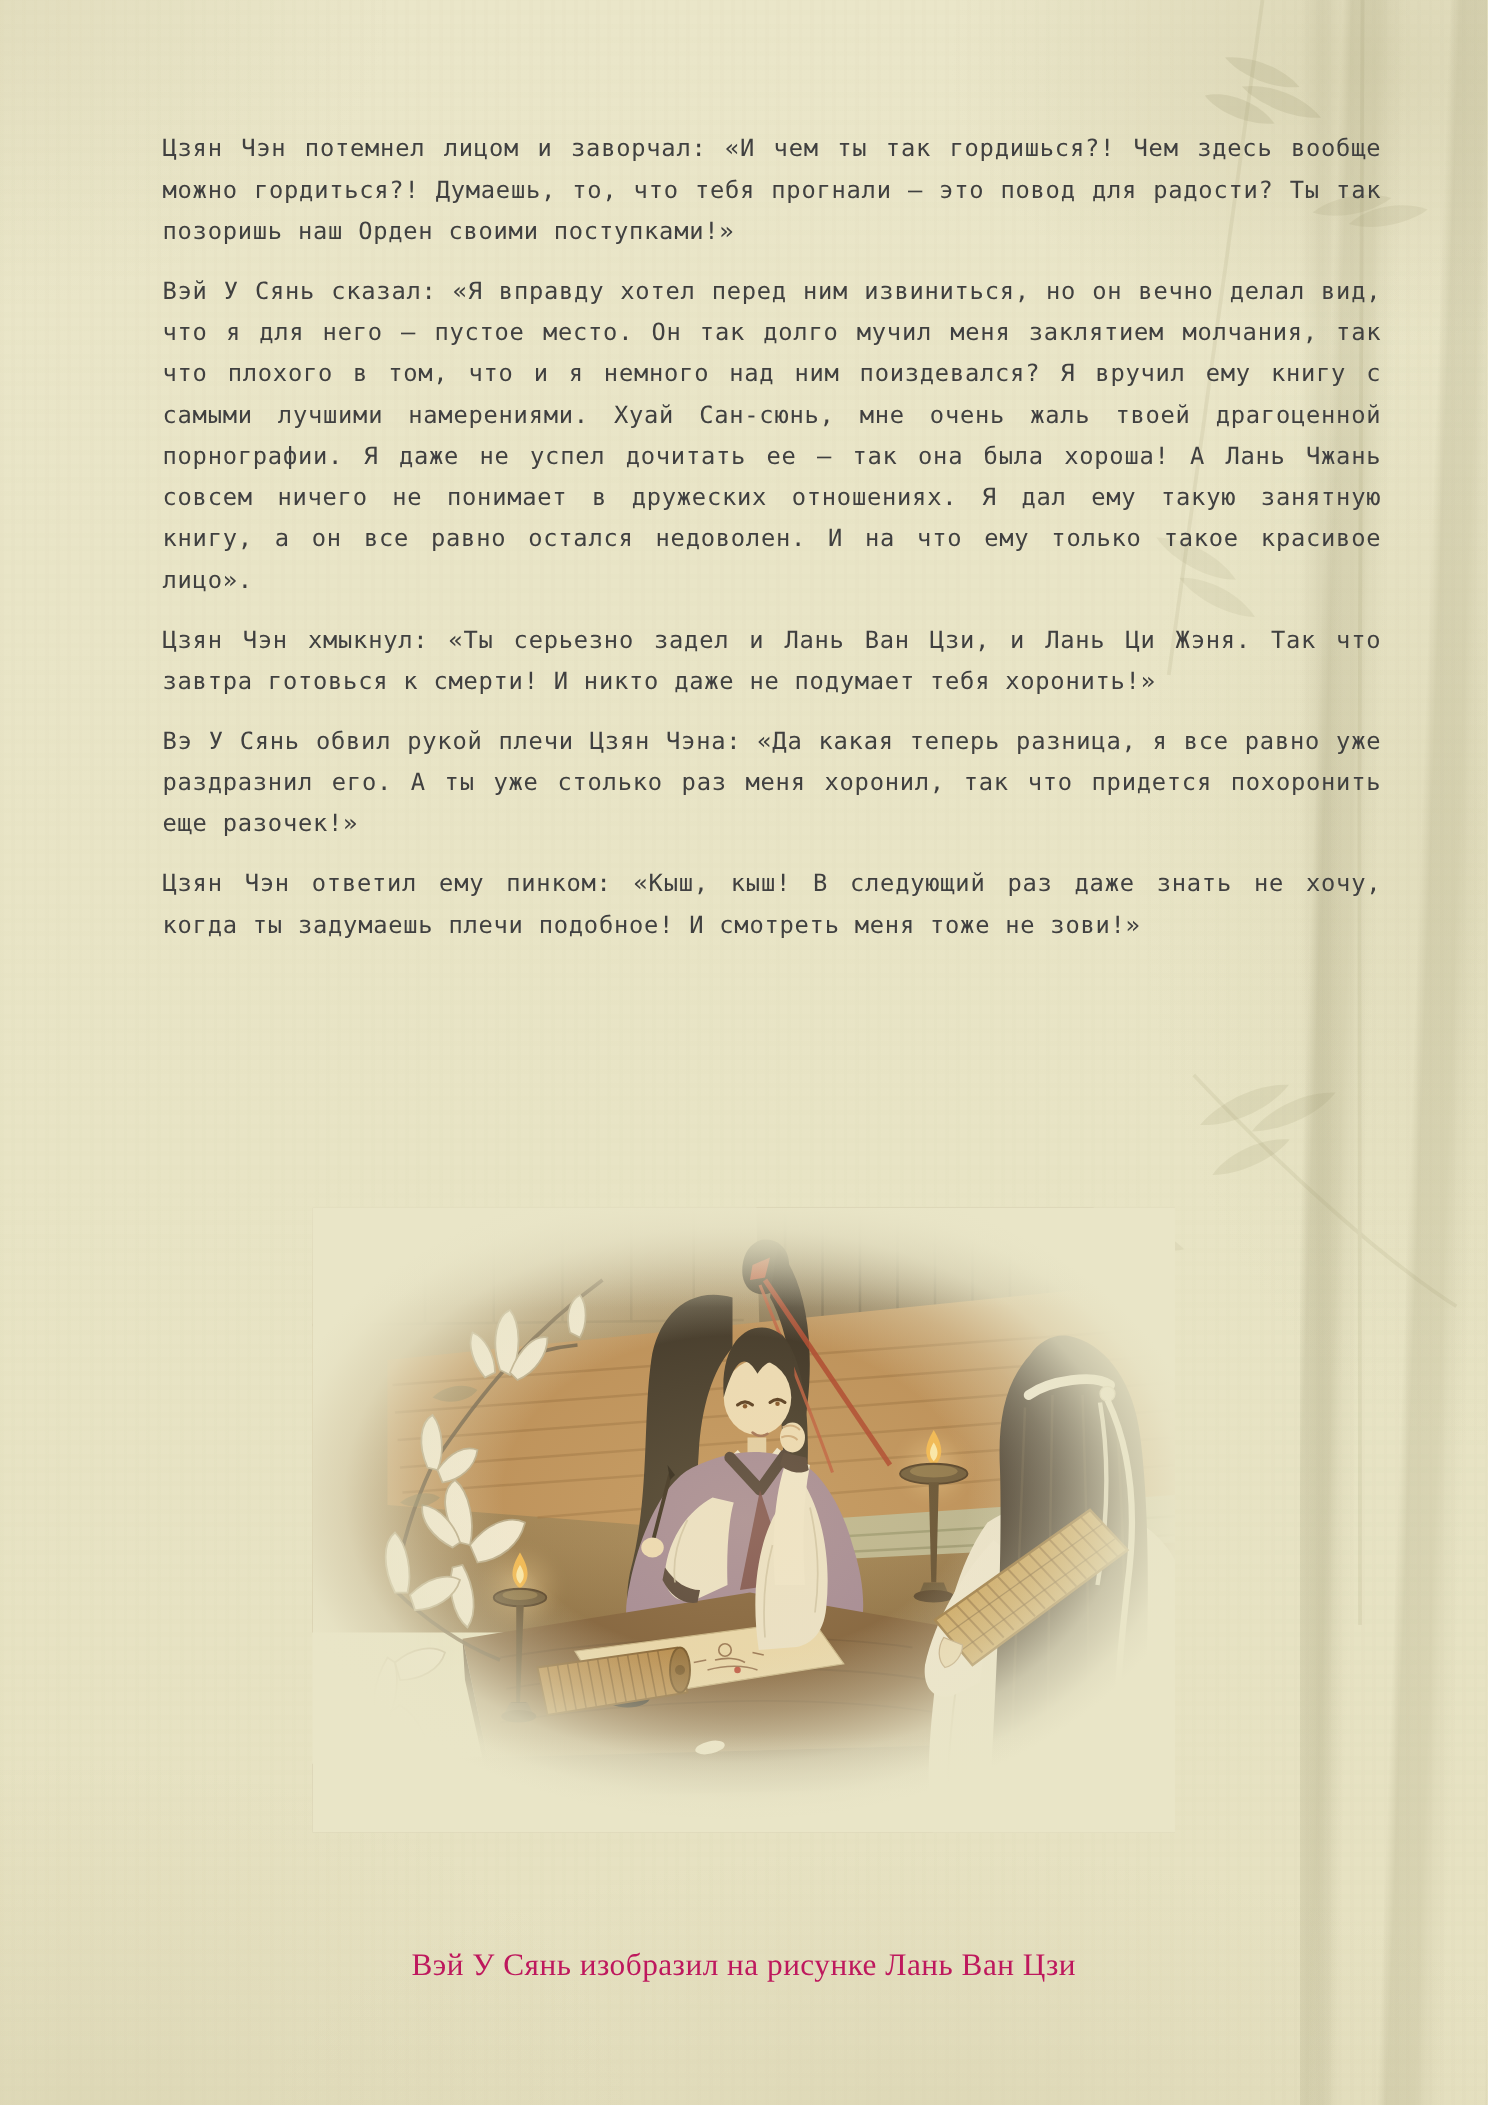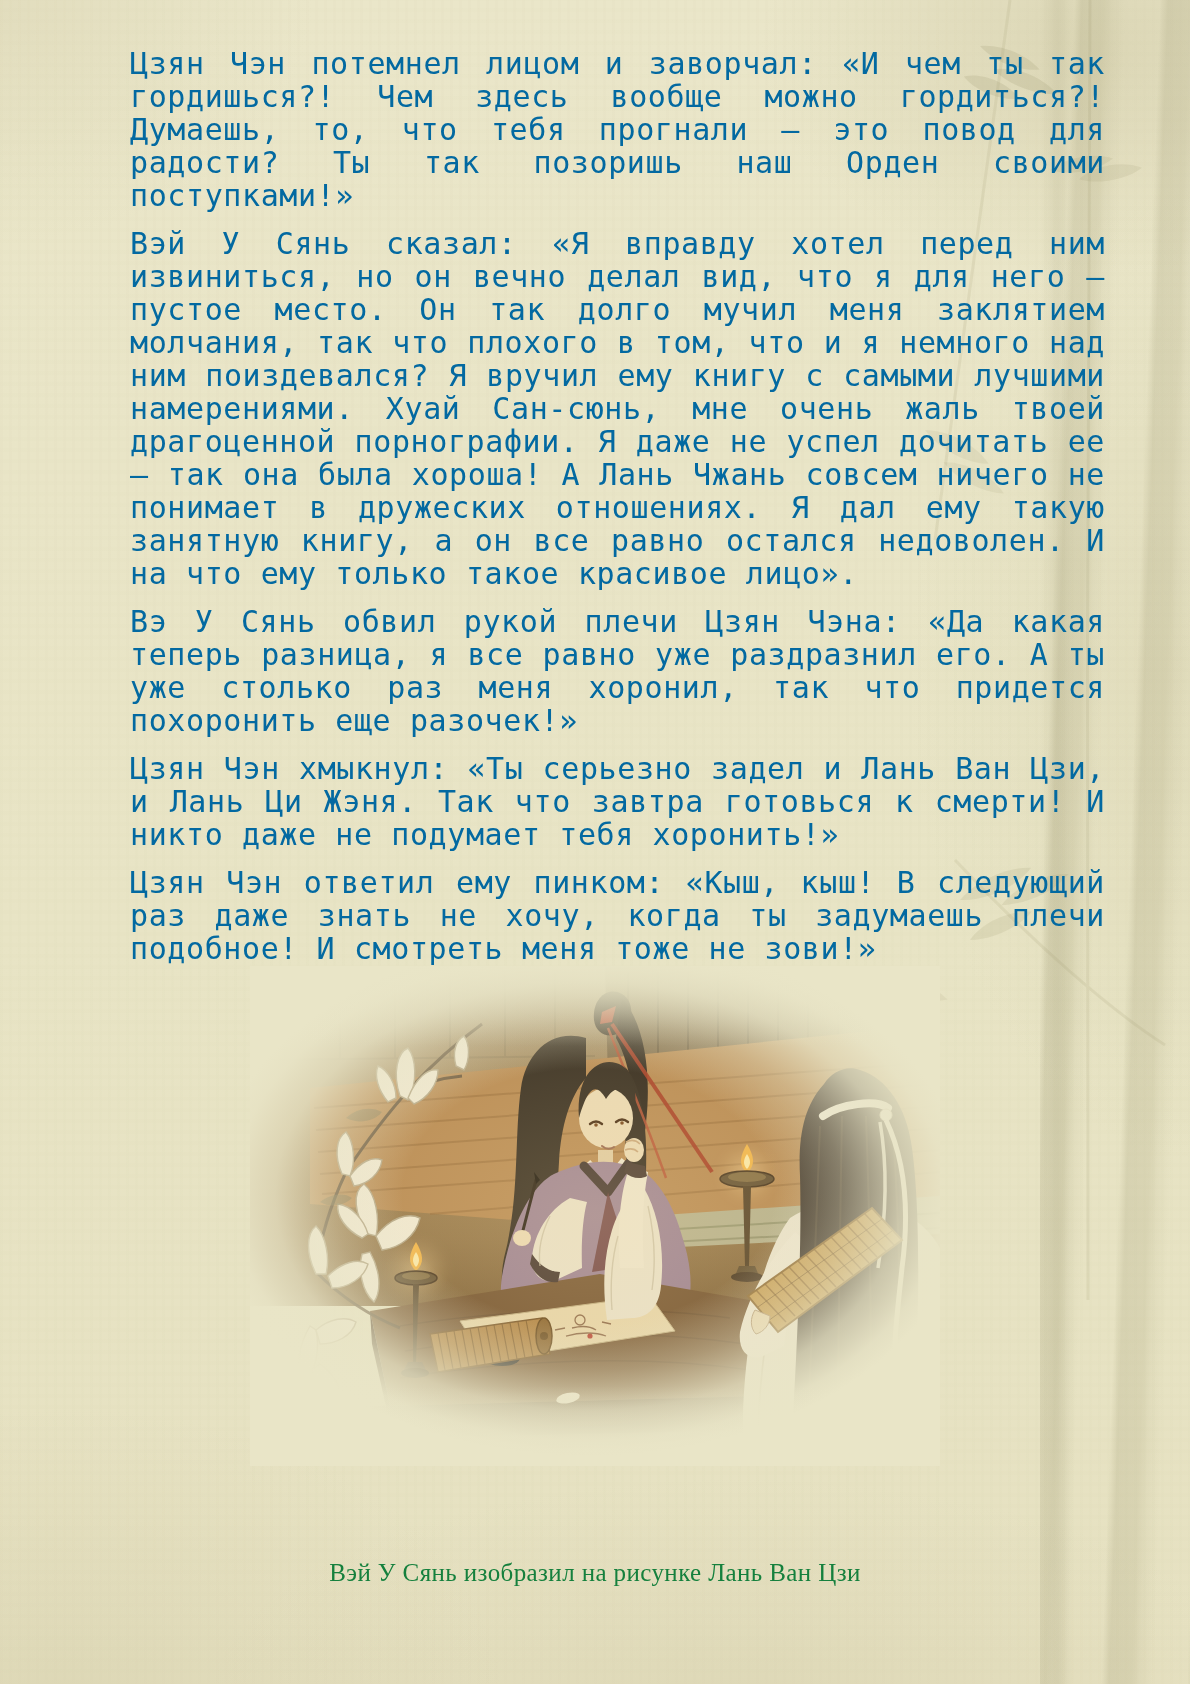"Цзян Чэн потемнел лицом и" .text-block { color: #0369a1 -> #404040; font-size: 30px -> 19px; padding-top: 47px -> 103px }
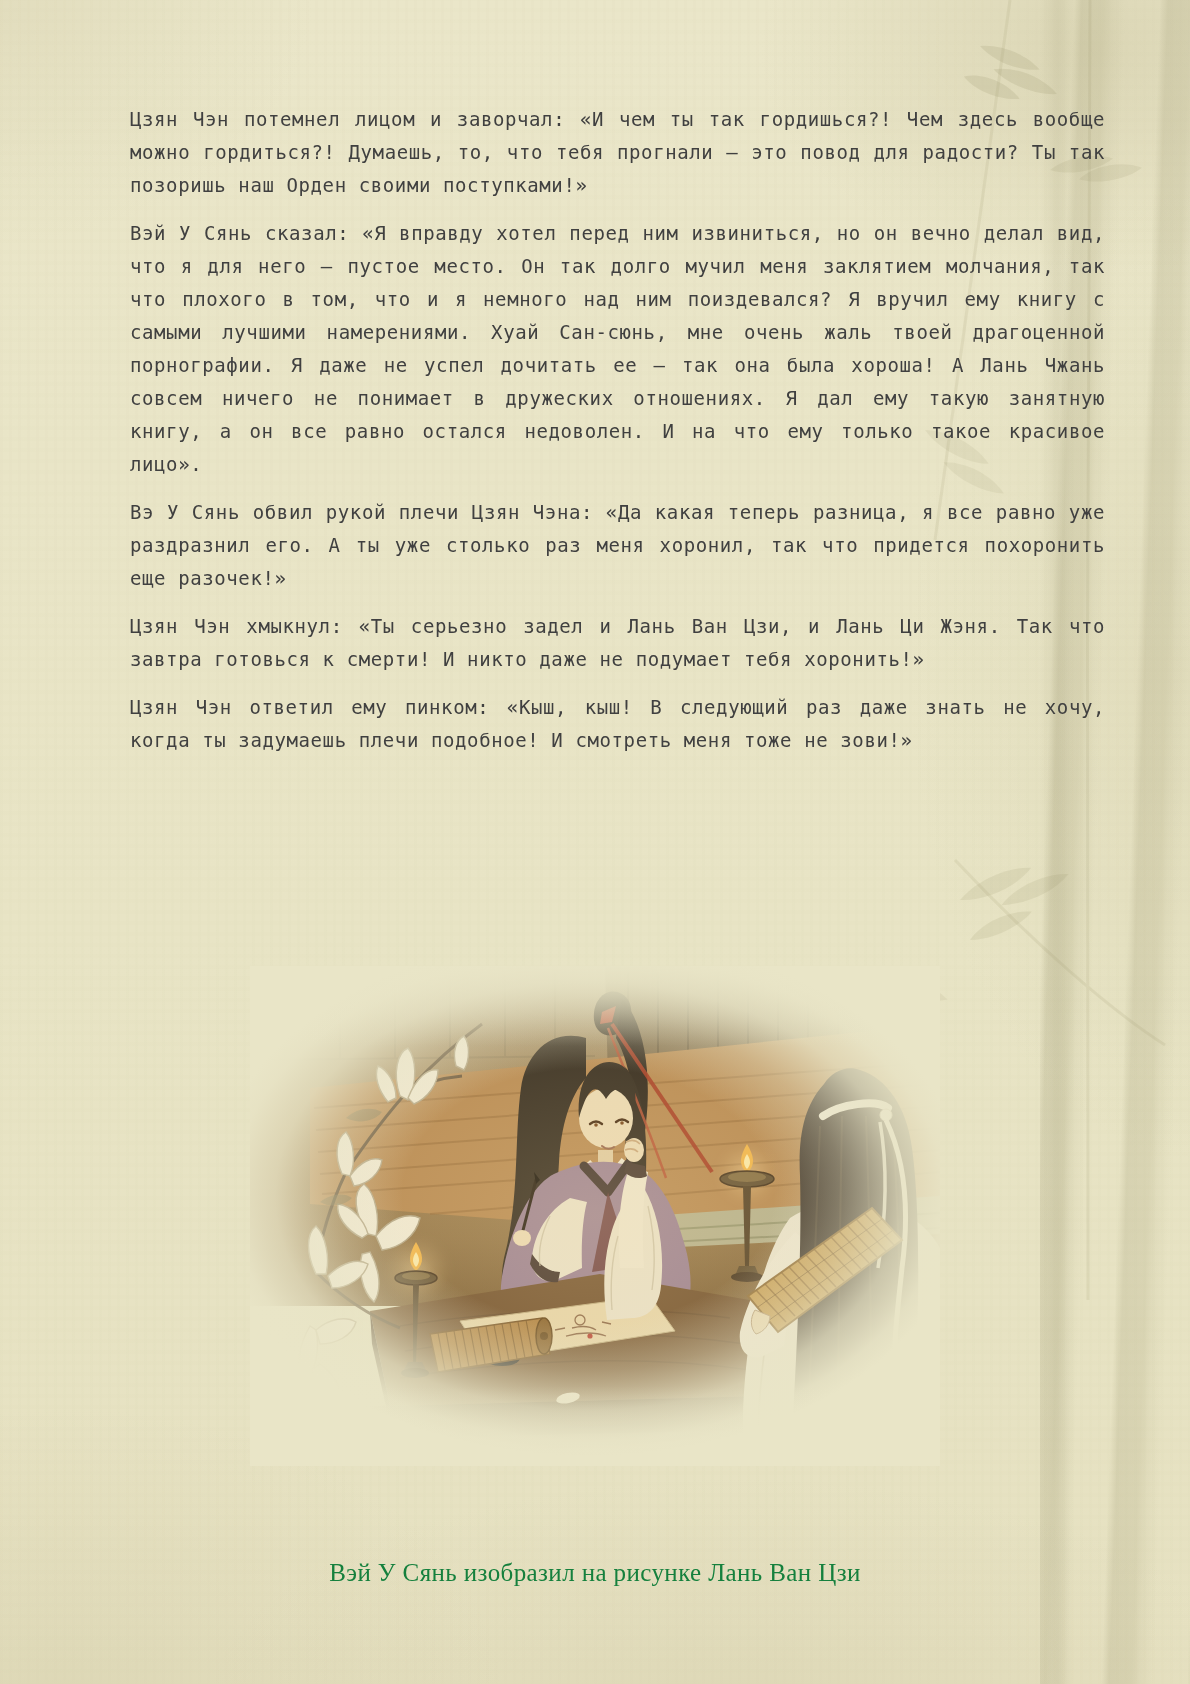"Вэ У Сянь обвил рукой" p { order: before "Цзян Чэн хмыкнул: «Ты серьезно" -> after "Цзян Чэн хмыкнул: «Ты серьезно" }
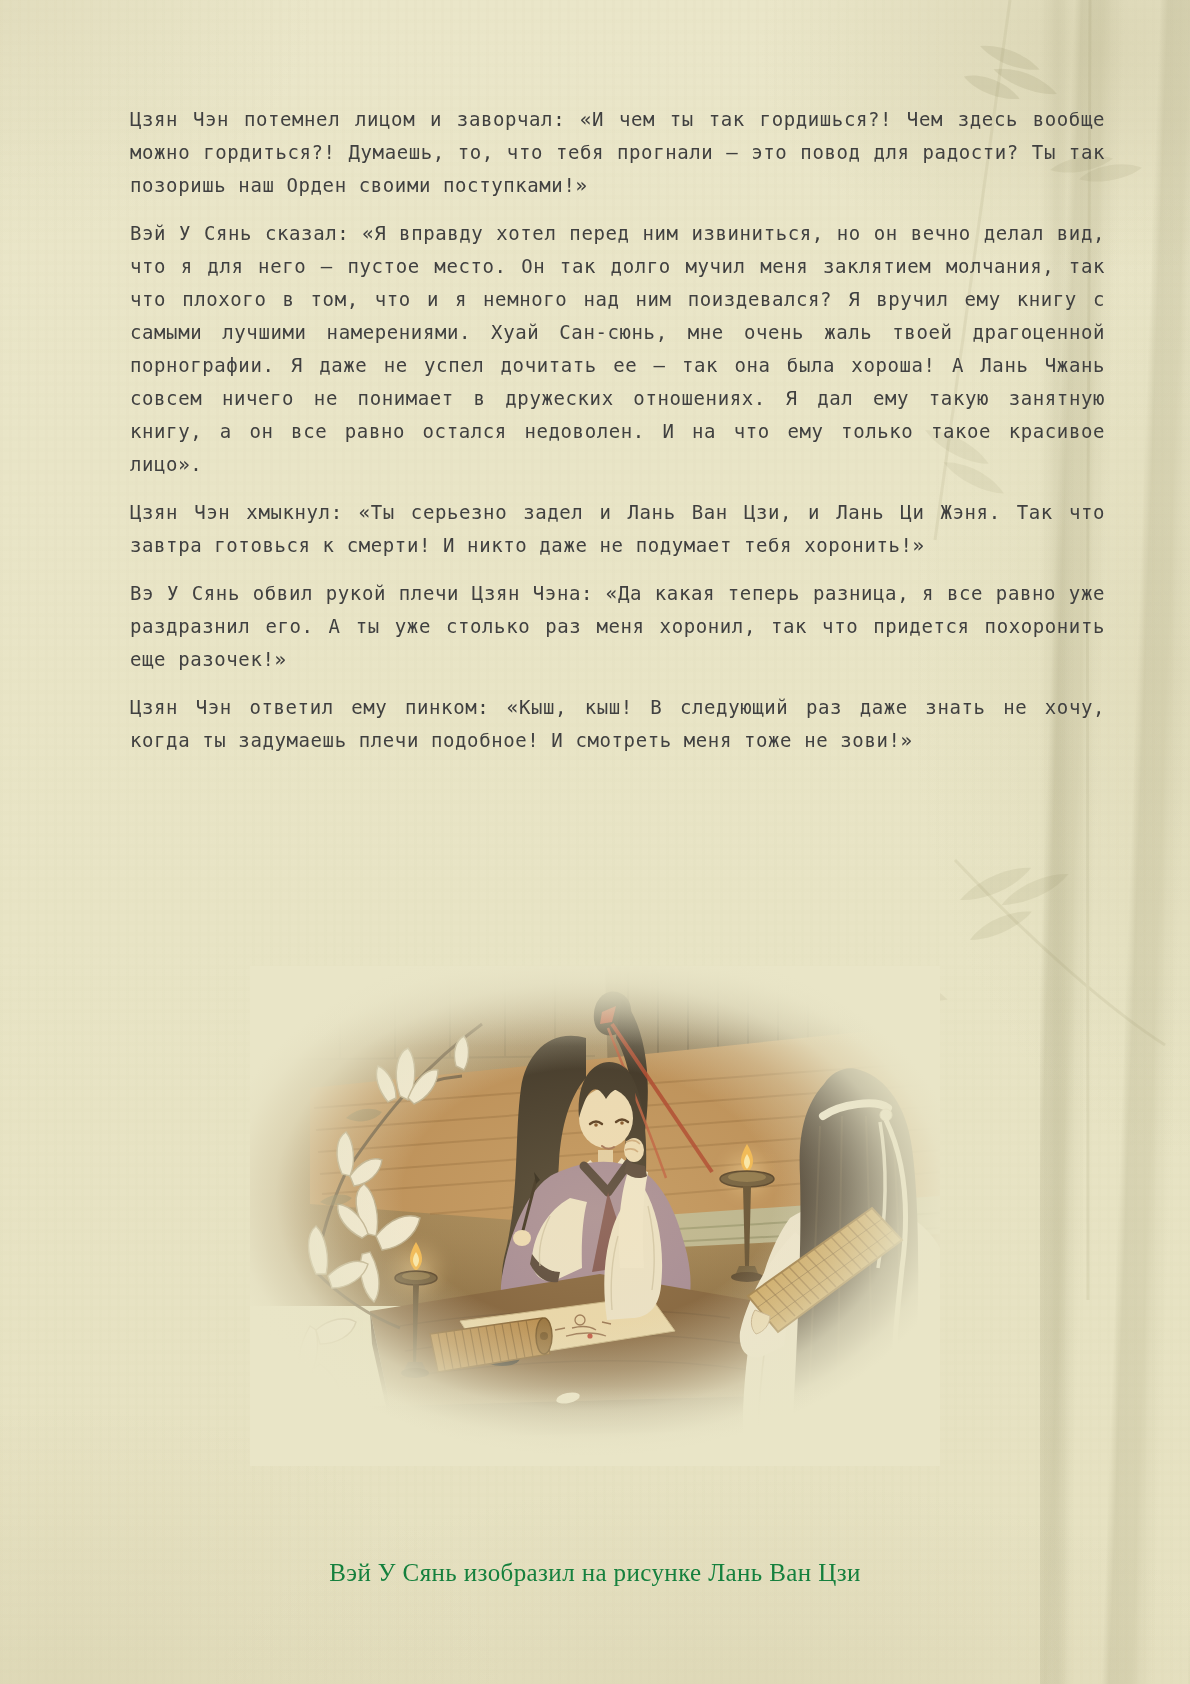"Вэй У Сянь изобразил на" .caption { color: #15803d -> #be185d }
